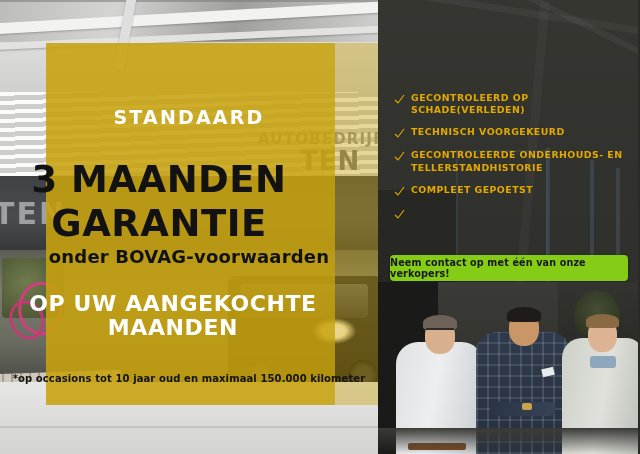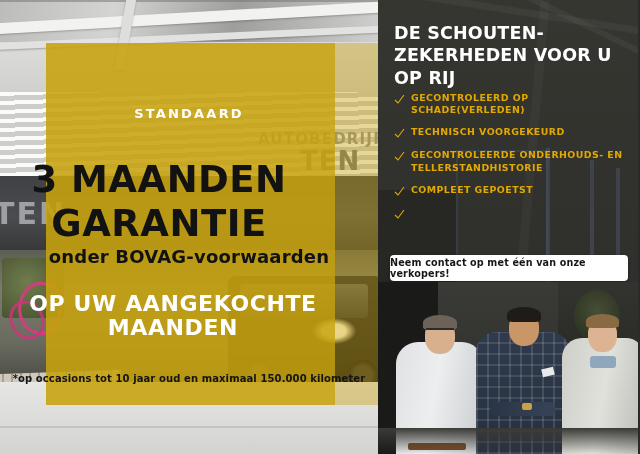"DE SCHOUTEN-ZEKERHEDEN VOOR U OP" div.rp-head { html: <div>DE SCHOUTEN-ZEKERHEDEN VOOR U OP RIJ</div> -> none }
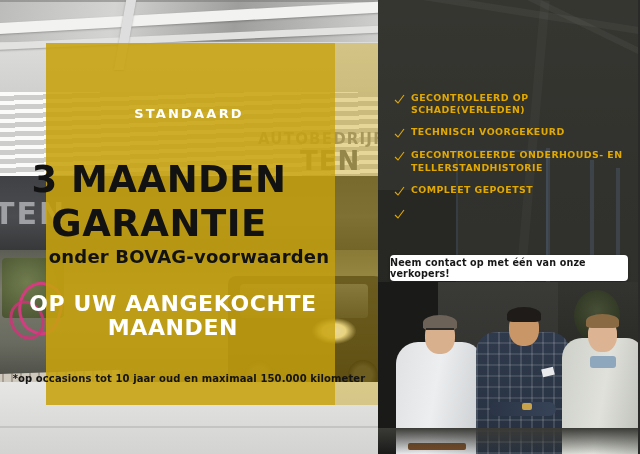"STANDAARD" .lbl-standaard { font-size: 13px -> 19px }
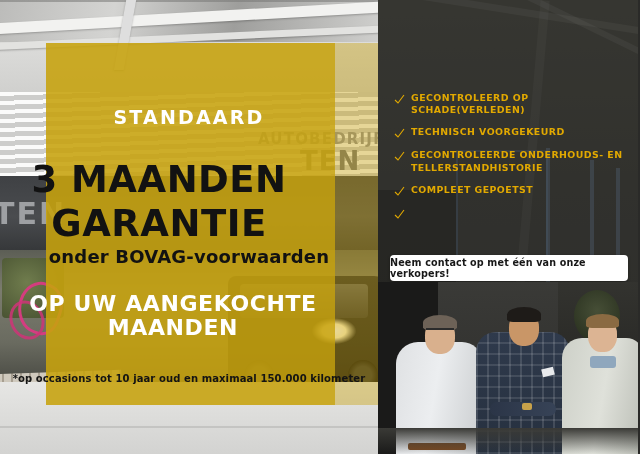"Neem contact op met één" .rp-cta { background: #ffffff -> #84cc16 }
